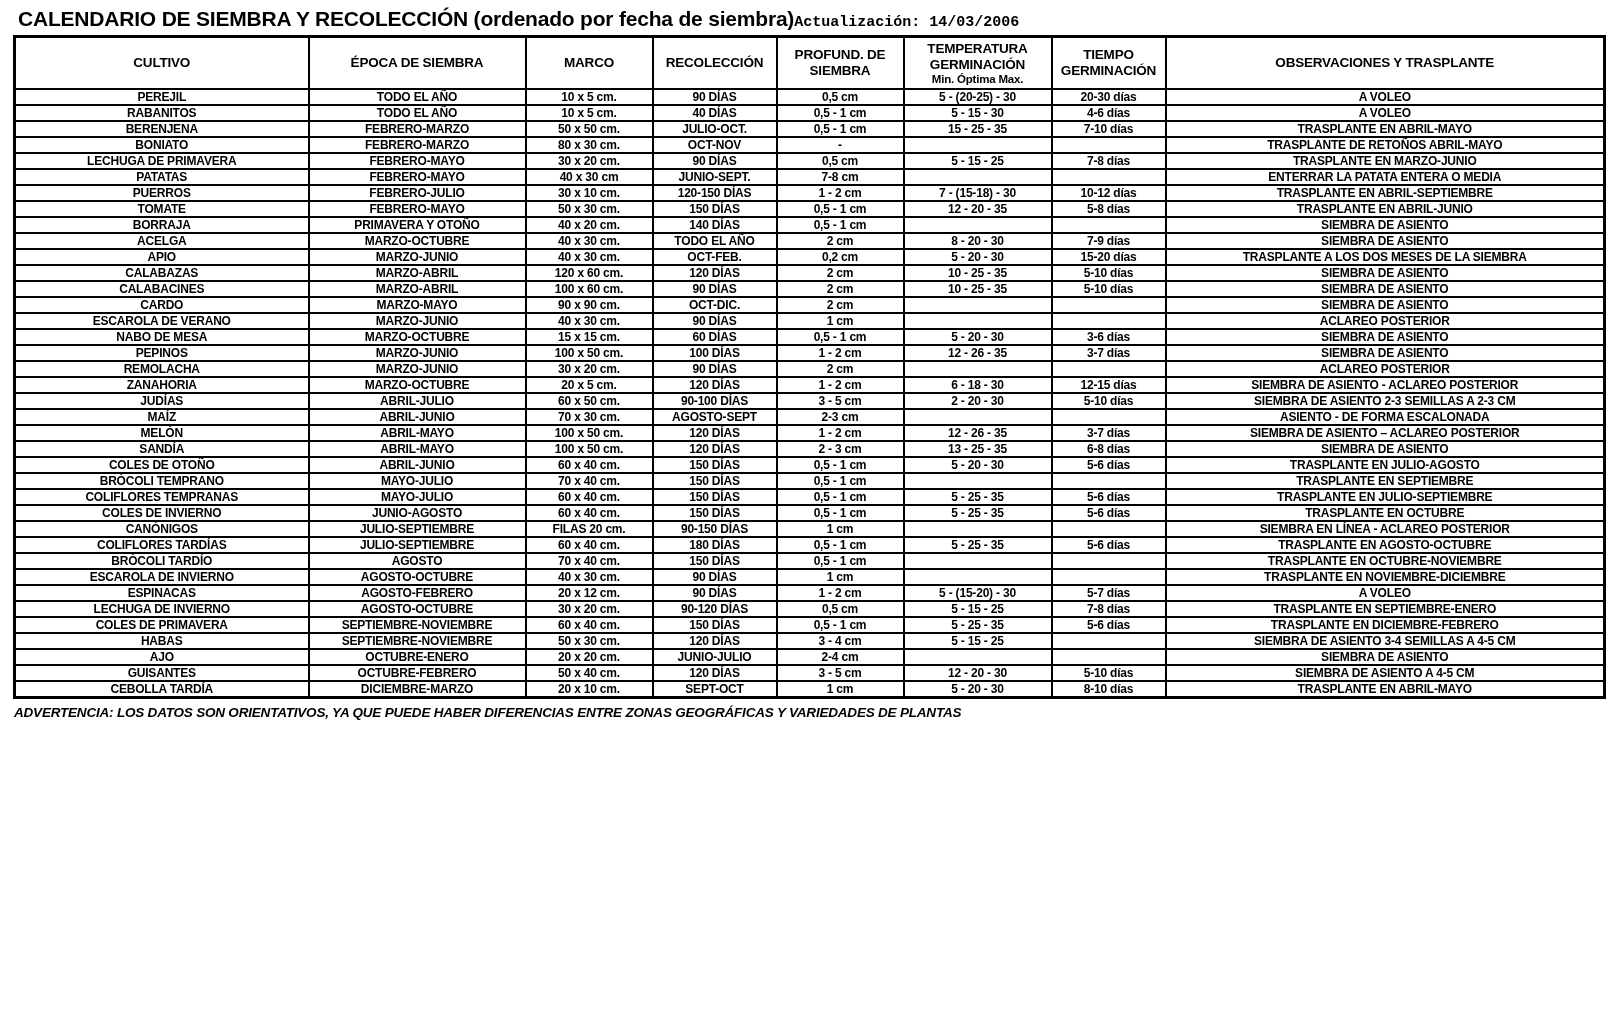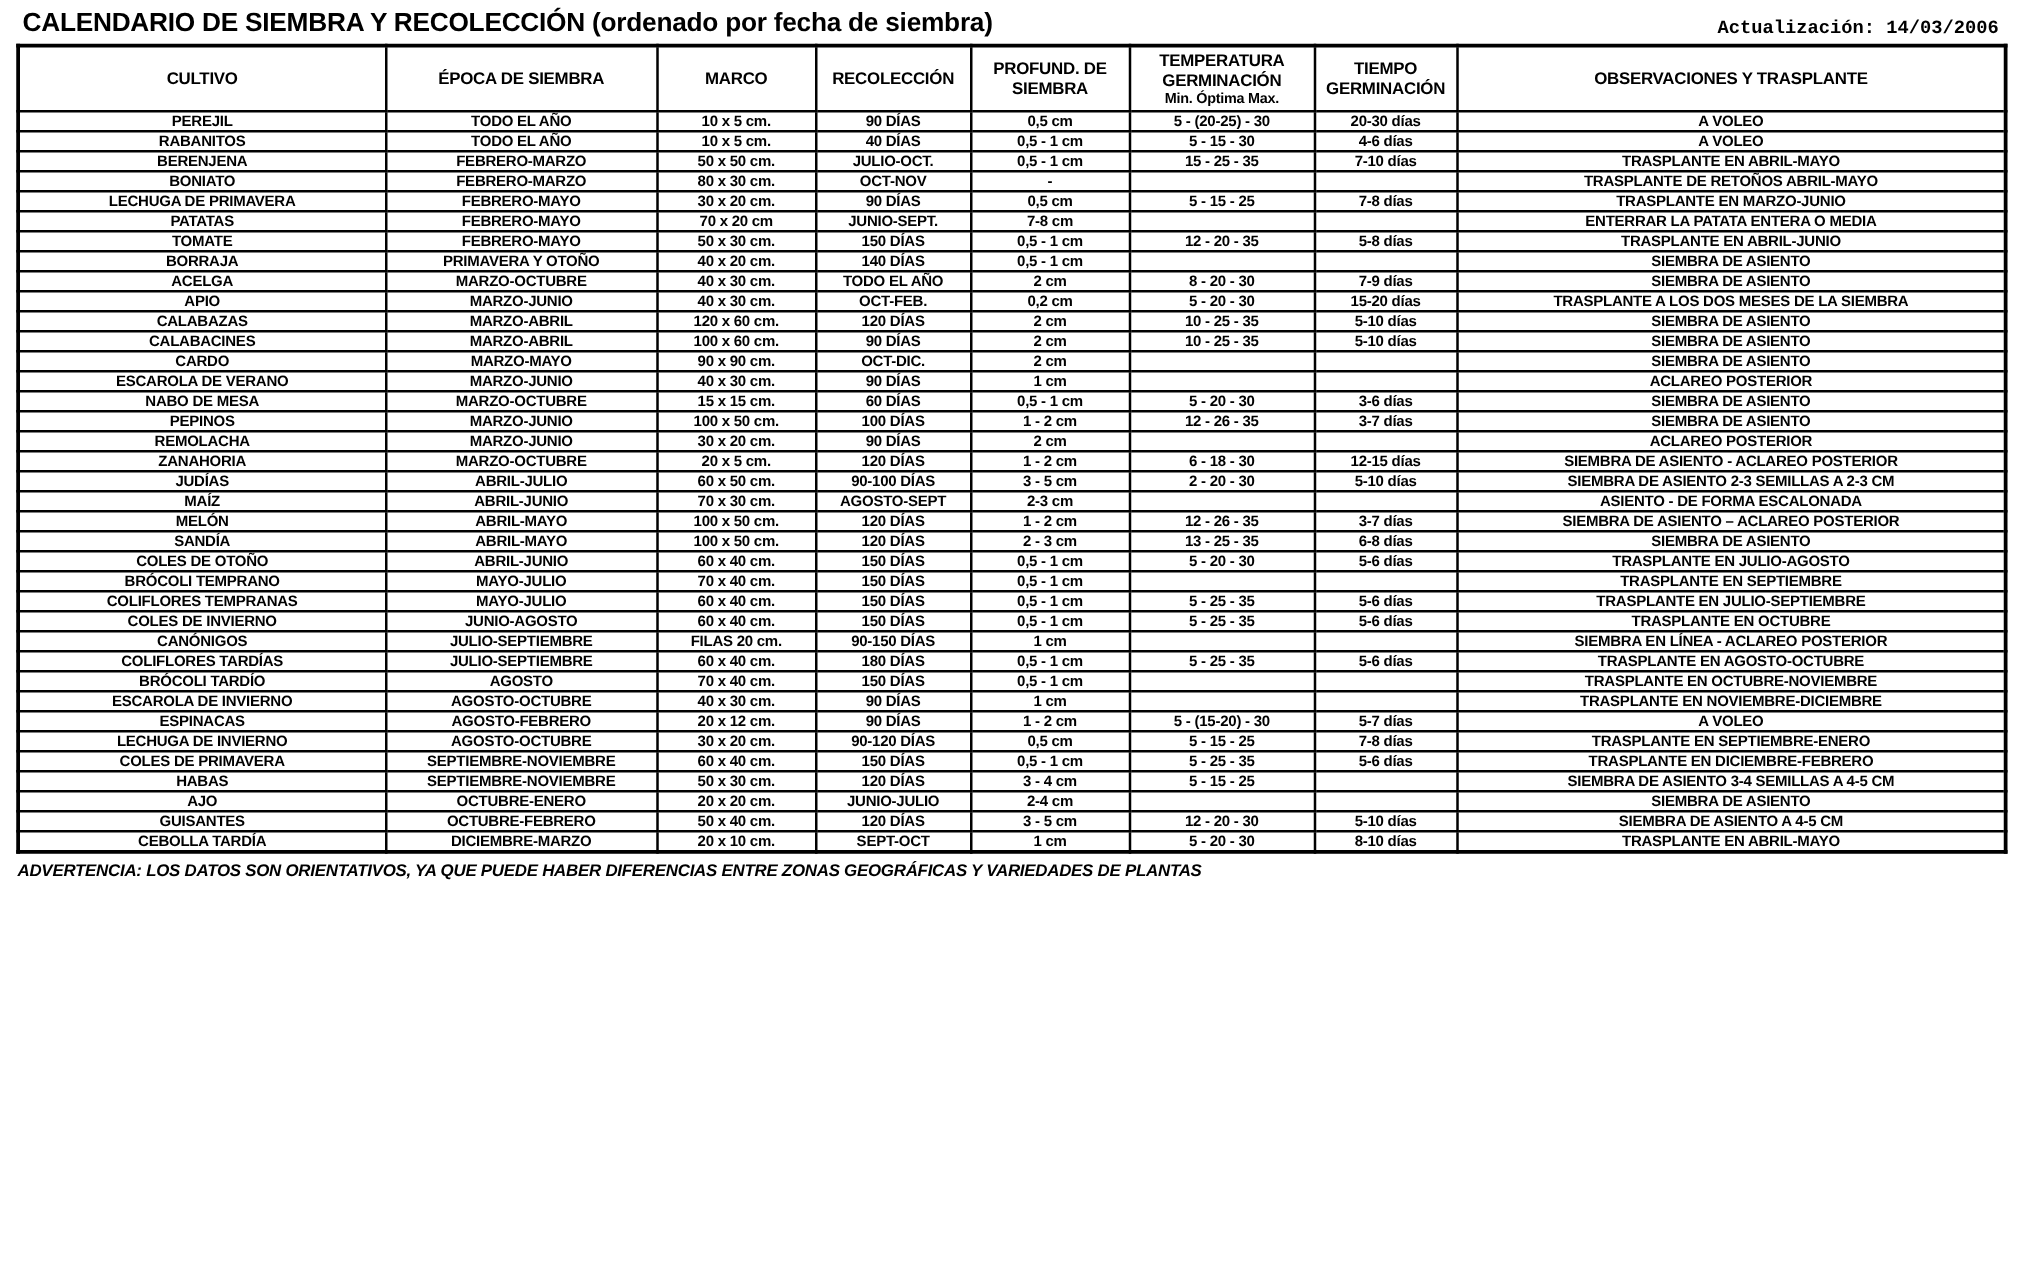"CALENDARIO DE SIEMBRA Y RECOLECCIÓN" .topbar { justify-content: space-between -> none }
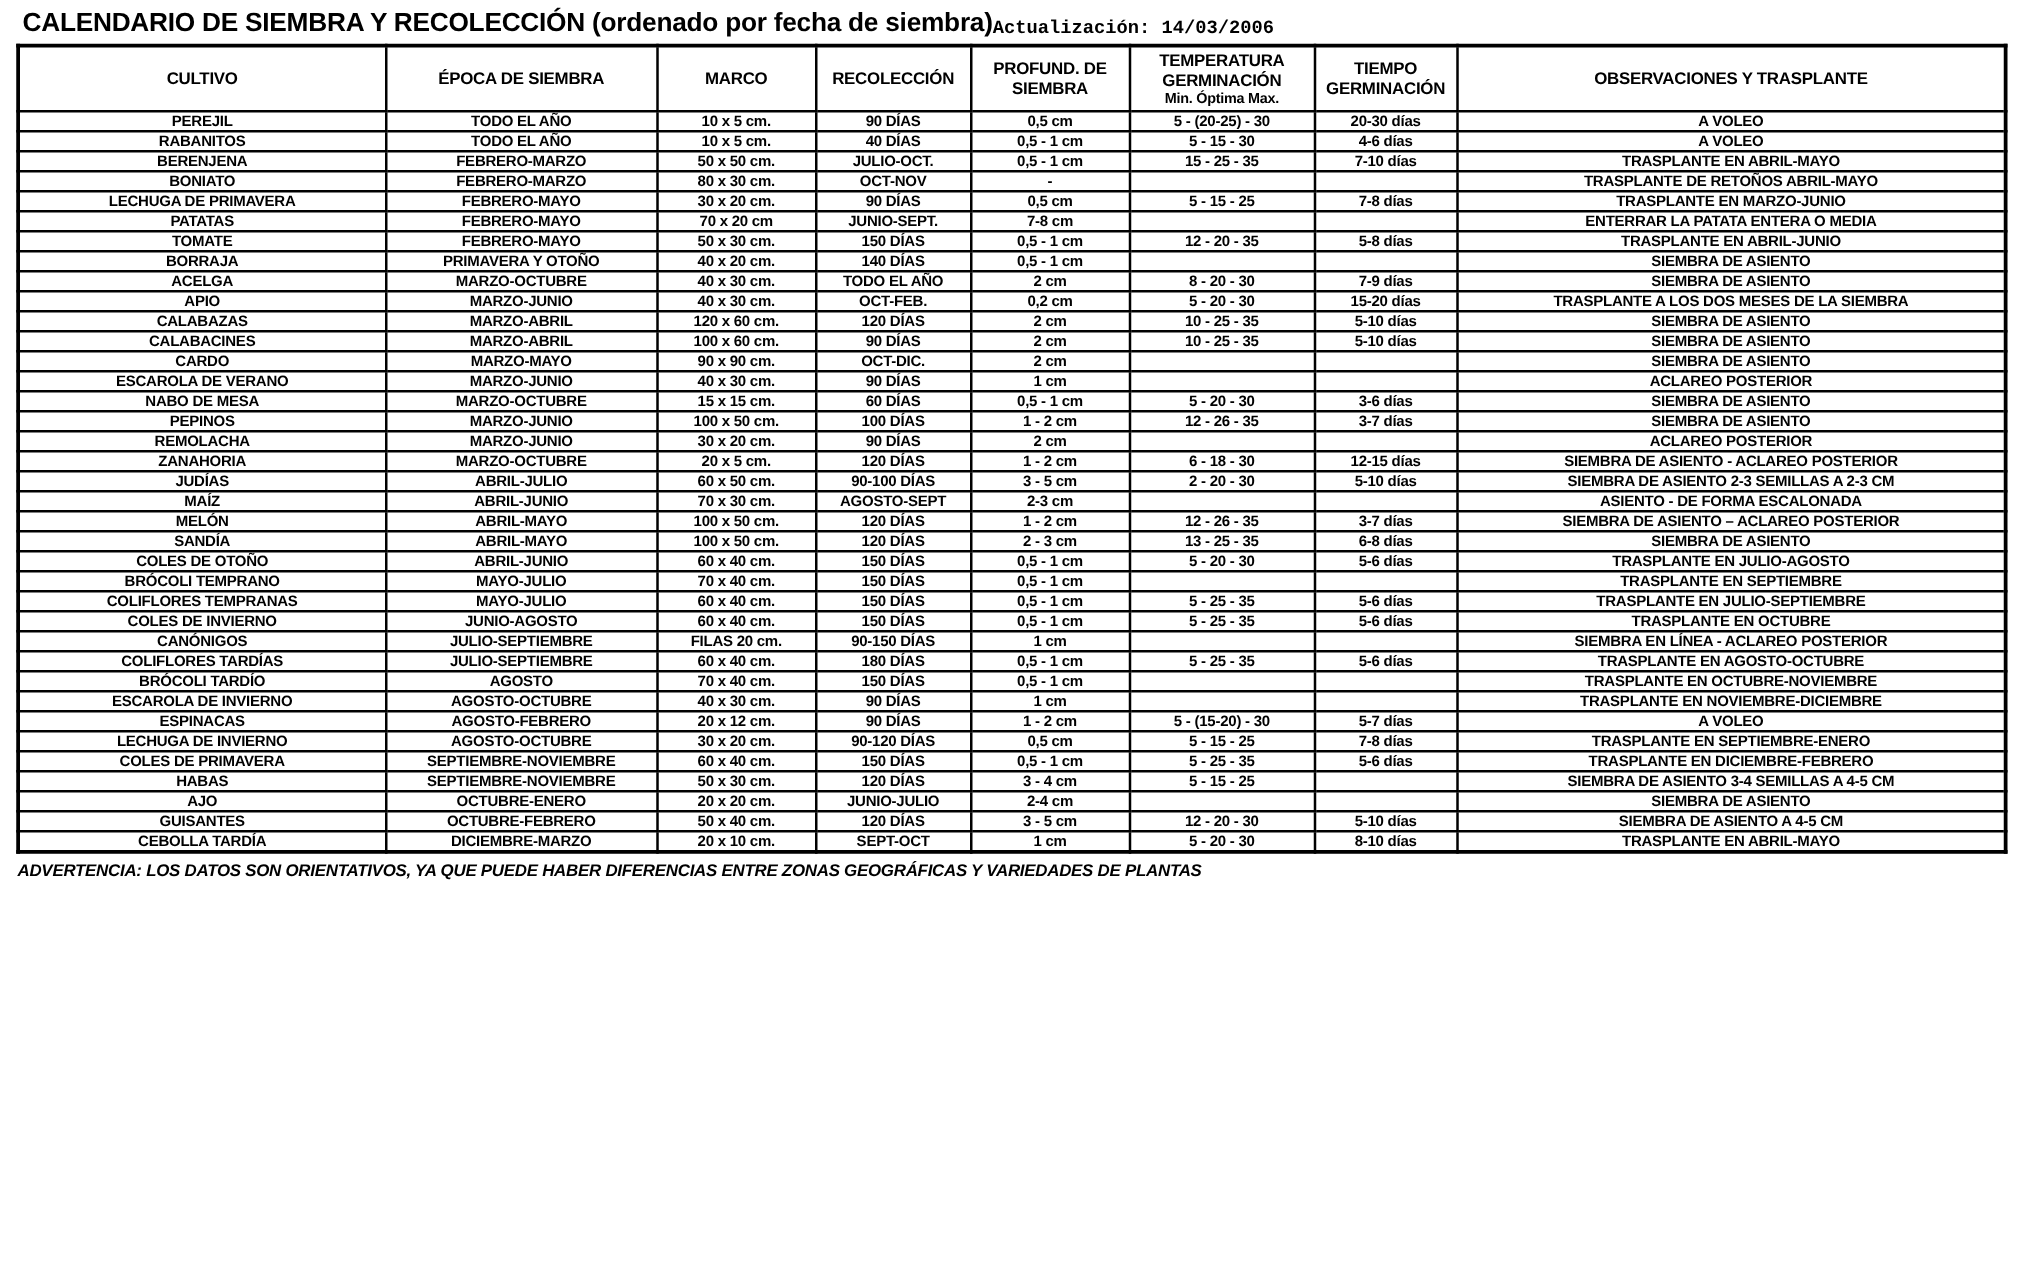"70 x 20 cm" td { text: 70 x 20 -> 40 x 30 }
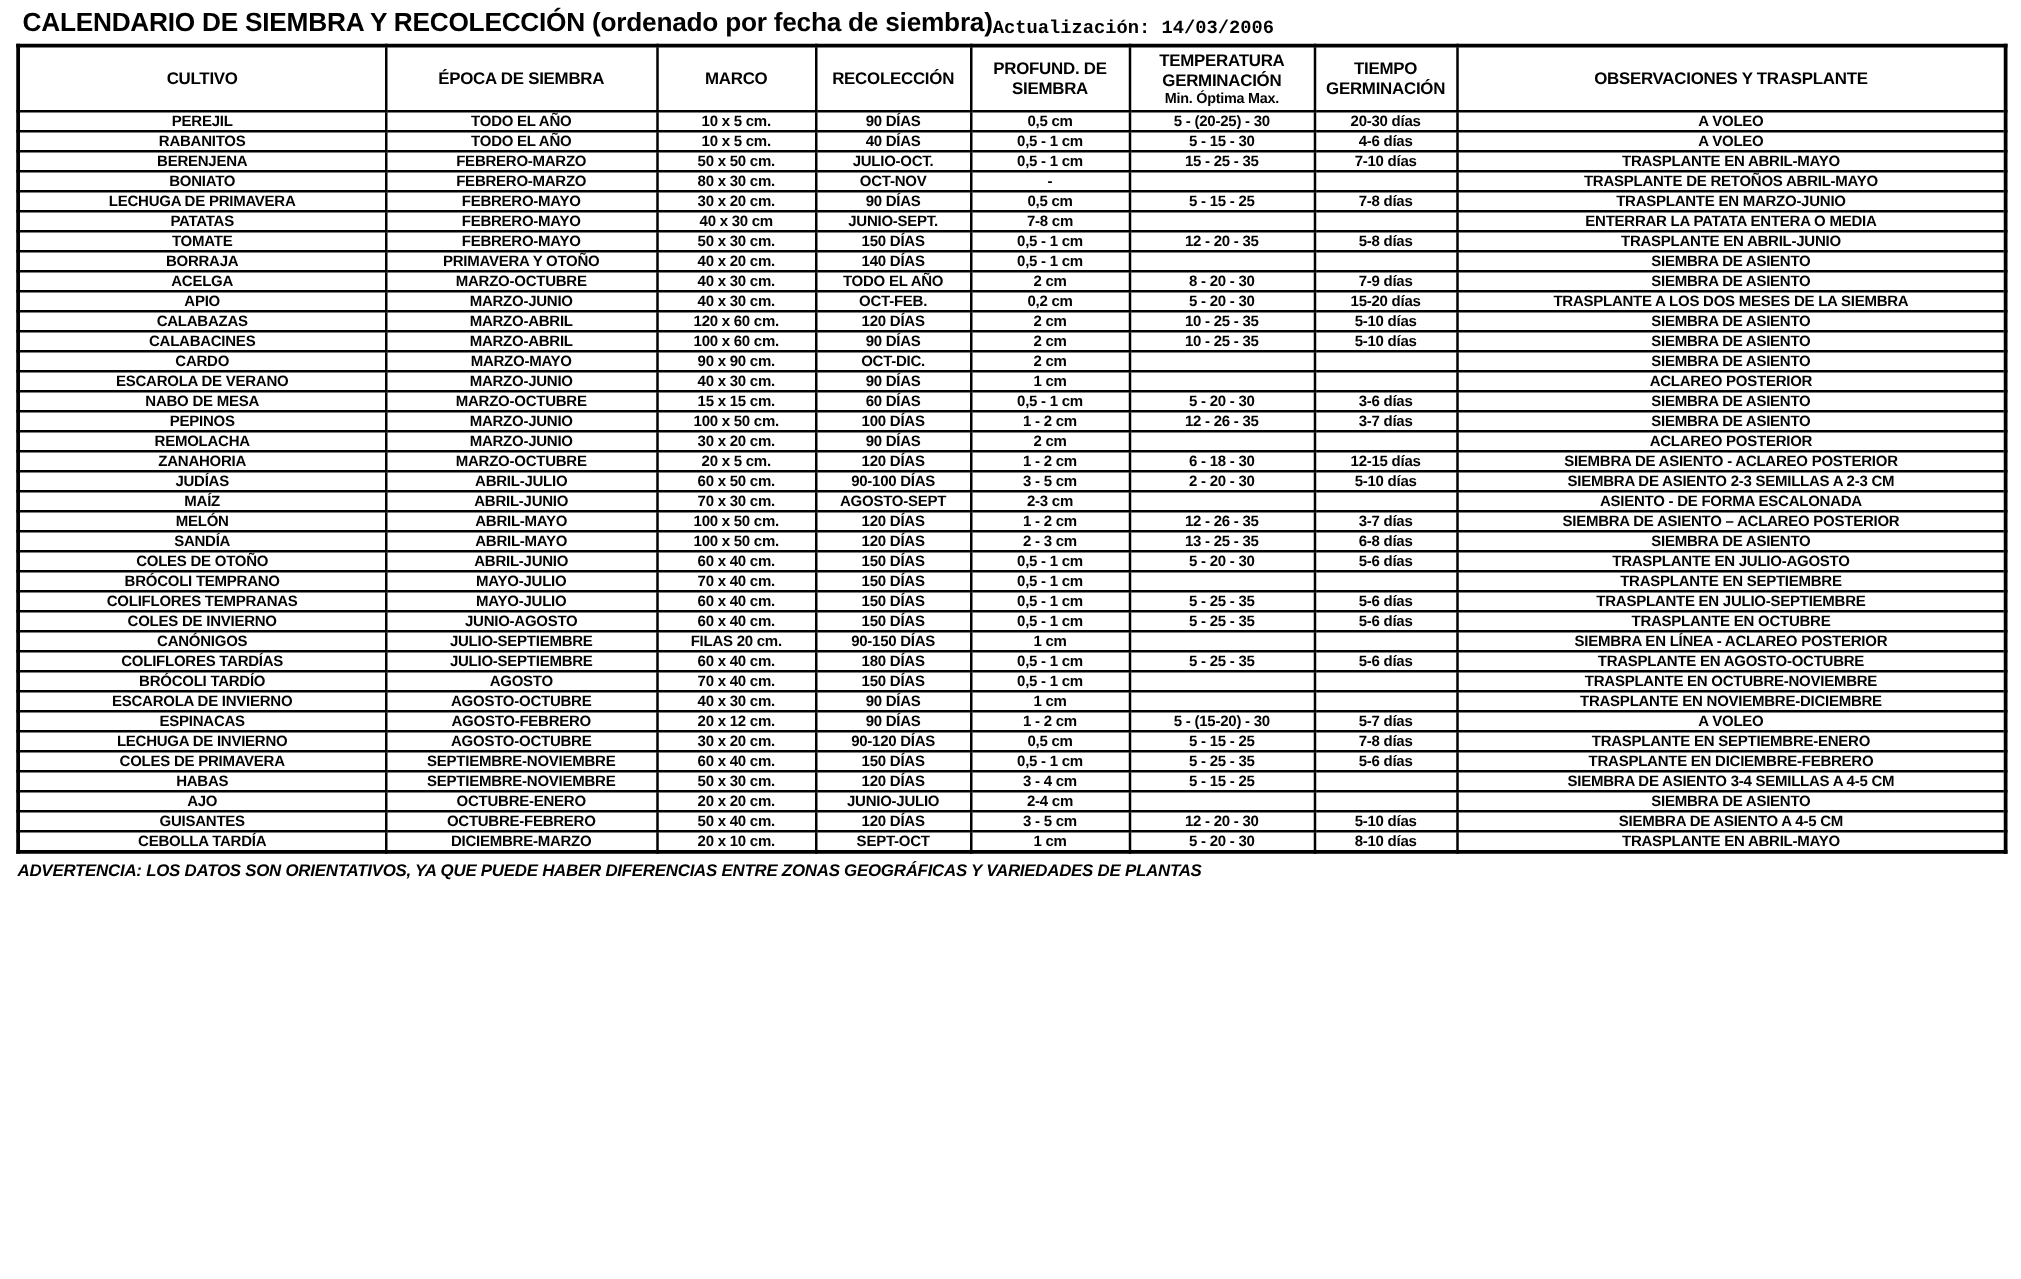"PUERROS" tr { html: none -> <tr> <td>PUERROS</td> <td>FEBRERO-JULIO</td> <td>30 x 10 cm.</td> <td>120-150 DÍAS</td> <td>1 - 2 cm</td> <td>7 - (15-18) - 30</td> <td>10-12 días</td> <td>TRASPLANTE EN ABRIL-SEPTIEMBRE</td> </tr> }
